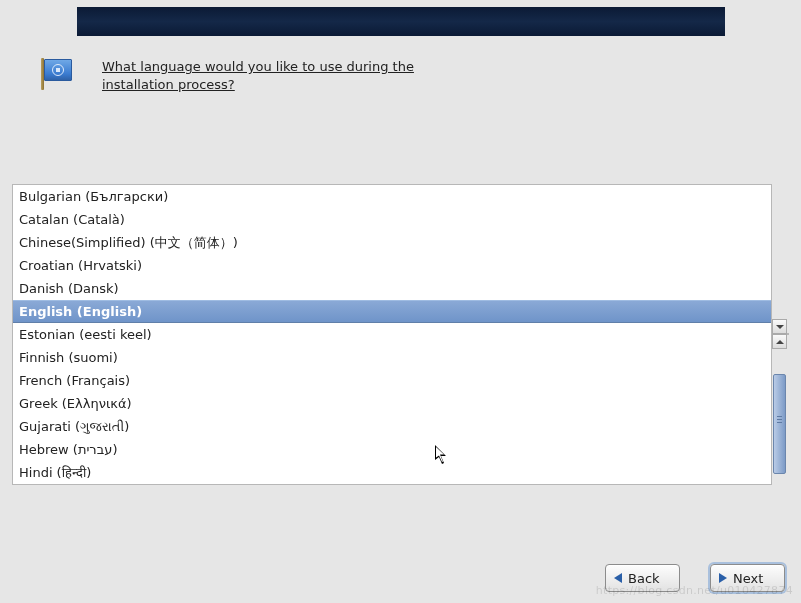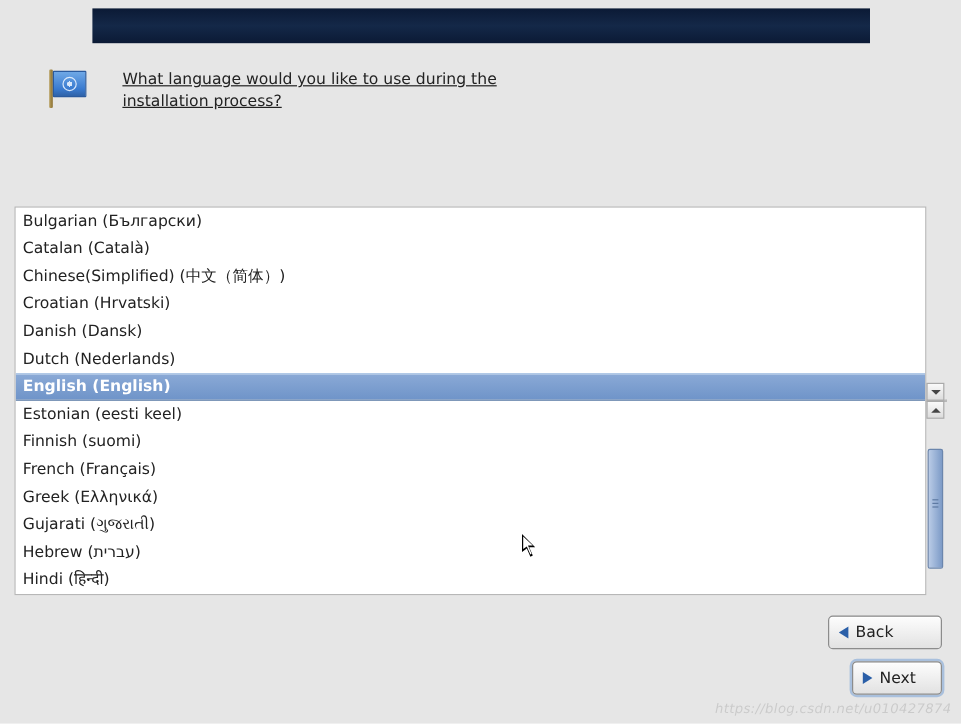"Dutch (Nederlands)" div.list-item { html: <div>Dutch (Nederlands)</div> -> none }
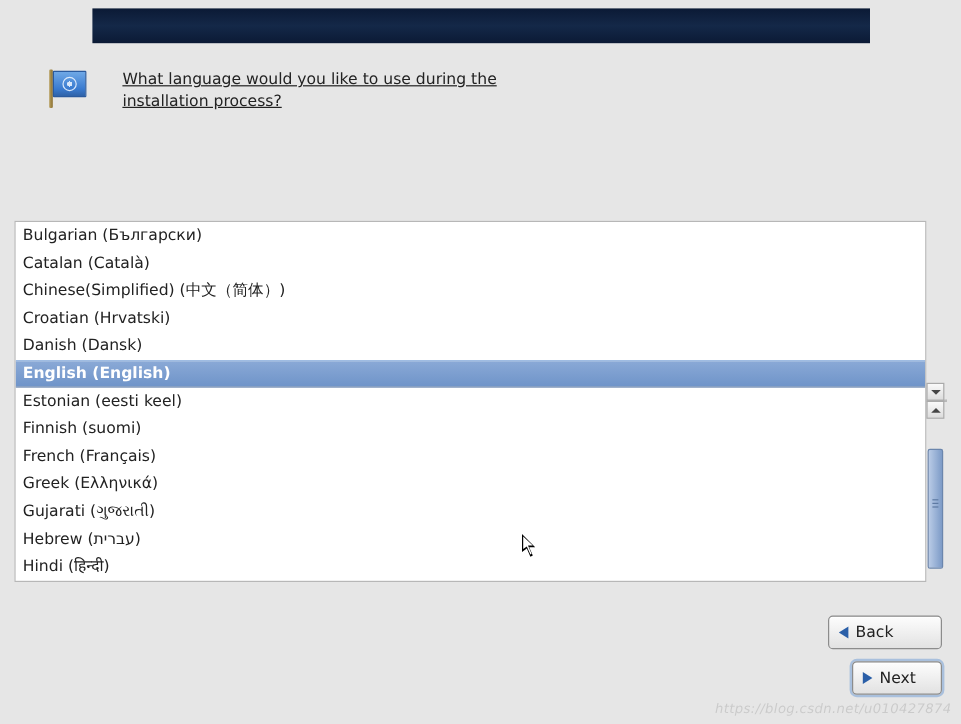"Back" .button-row { bottom: 24px -> 11px; flex-direction: column -> none }
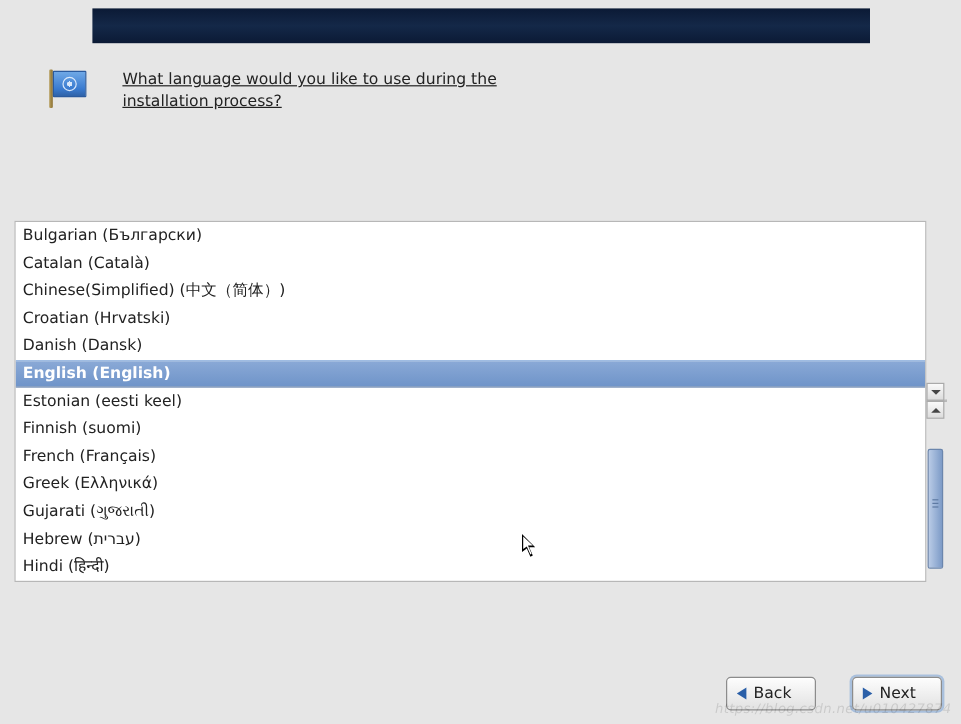"https://blog.csdn.net/u010427874" .watermark { font-style: italic -> none }
